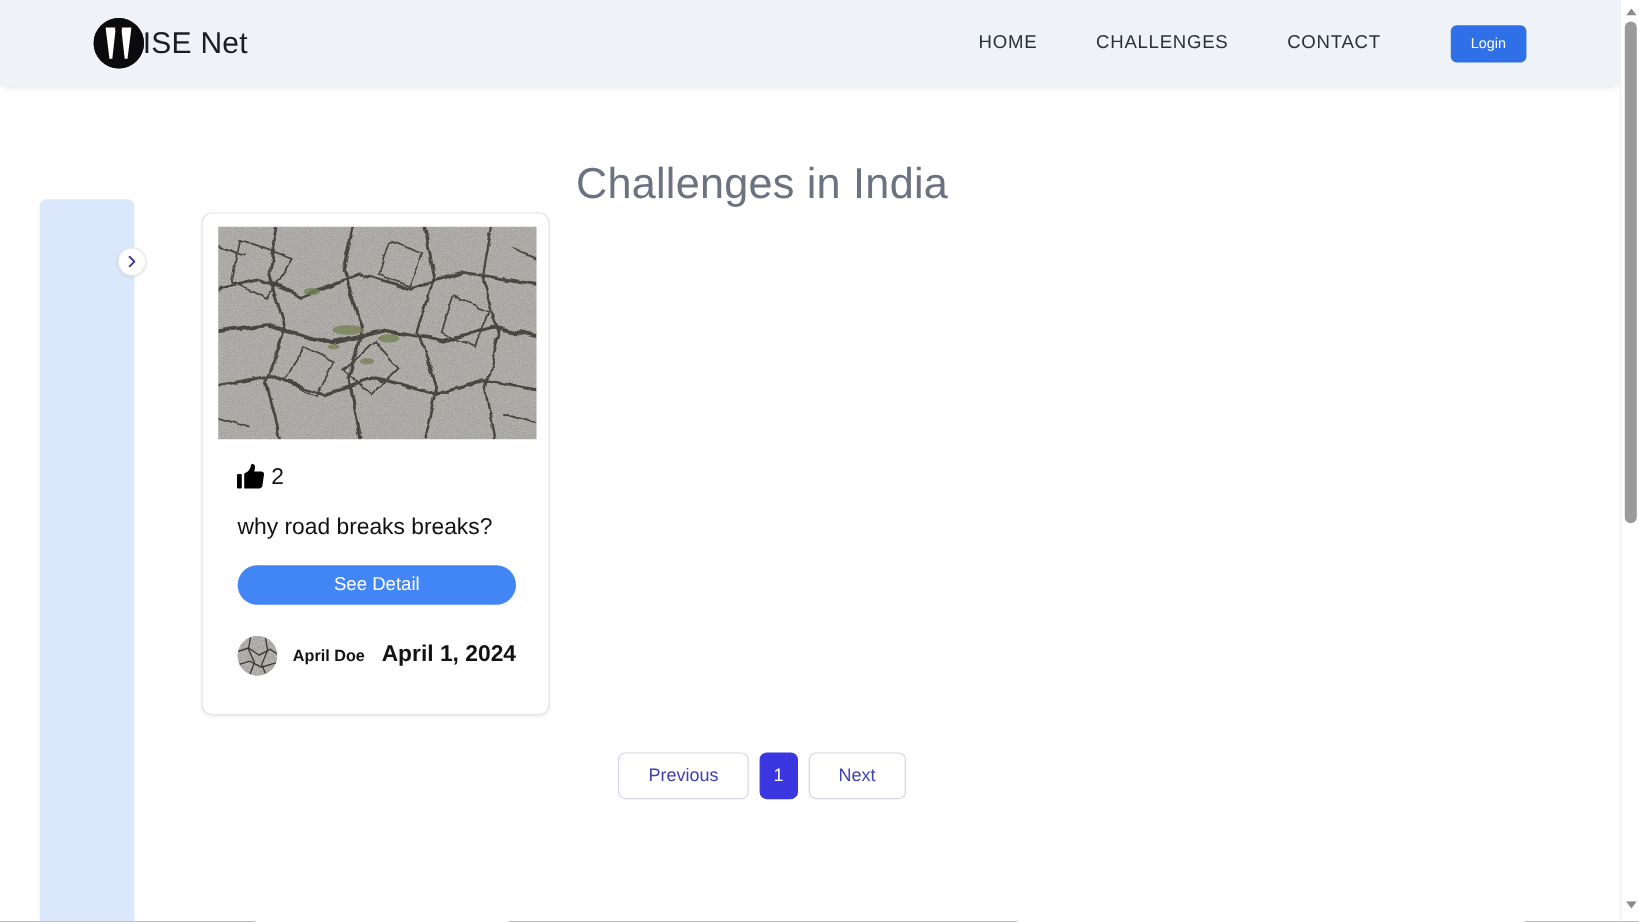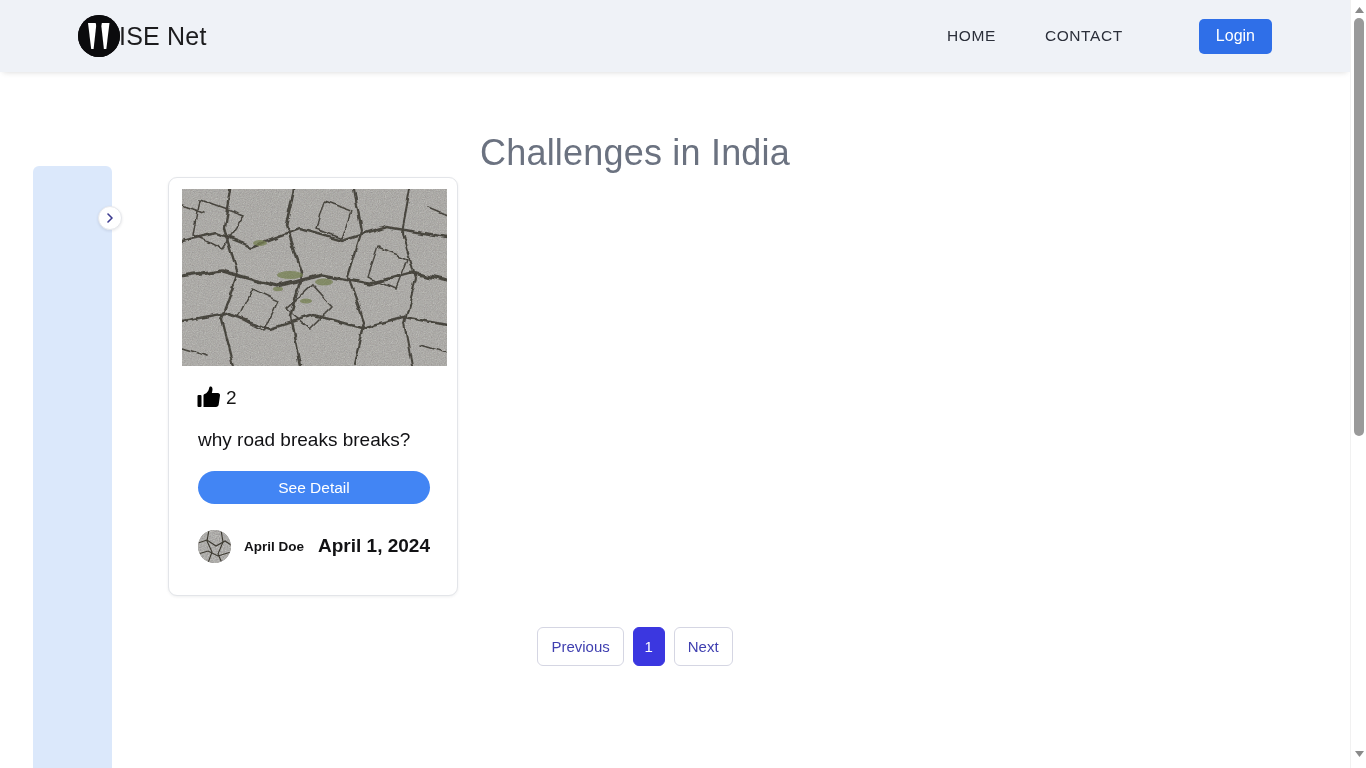"CHALLENGES" a.nav-link { html: none -> <a>CHALLENGES</a> }
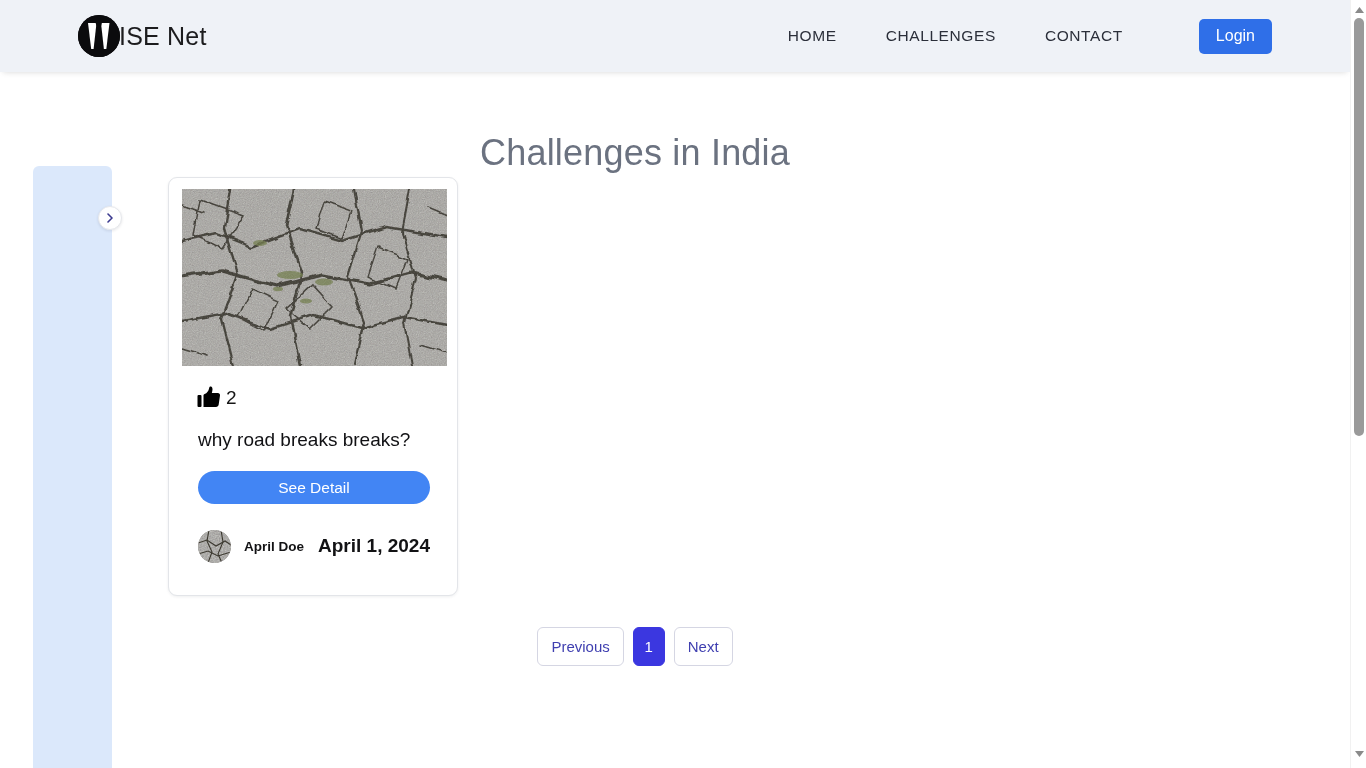"Login" .login-btn { font-size: 16px -> 12px; margin-left: 43px -> 25px }
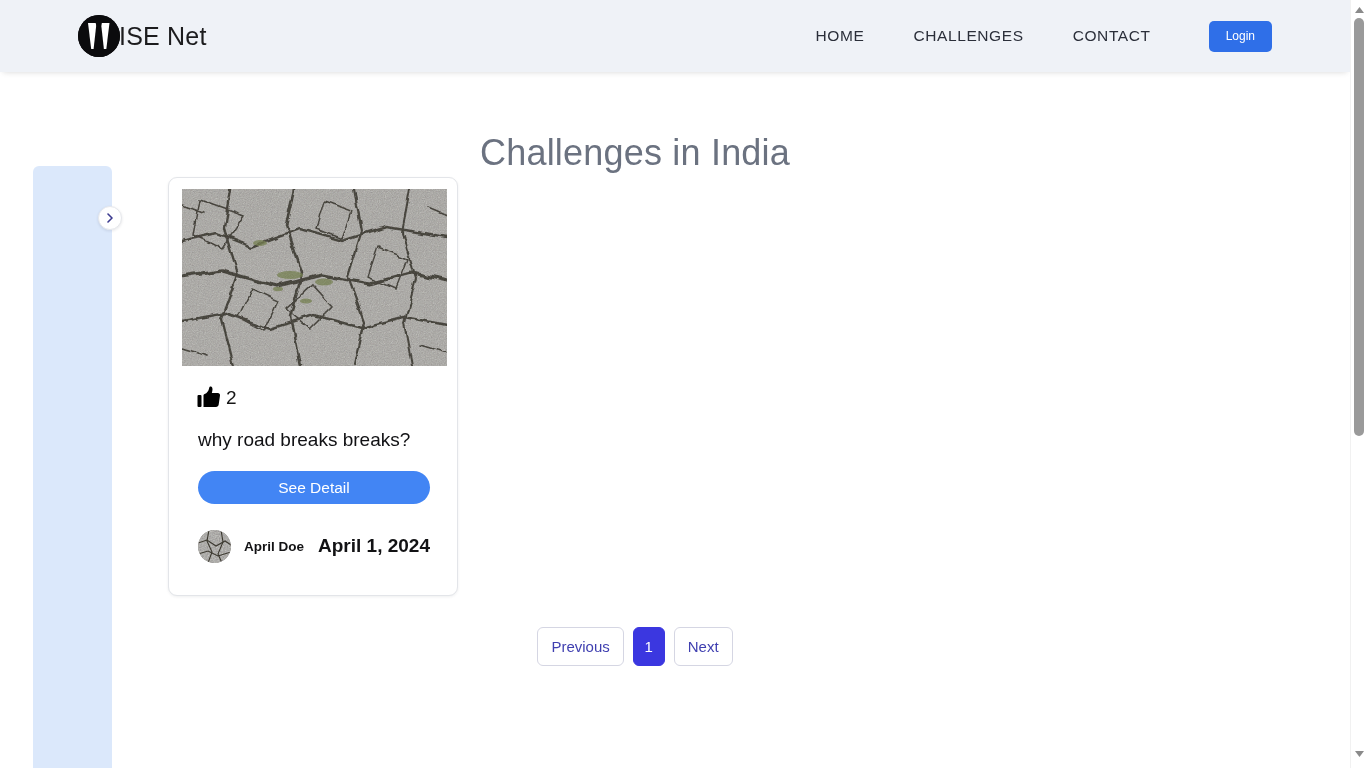"Previous" .page-btn { padding: 0 13px -> 0 24px }
